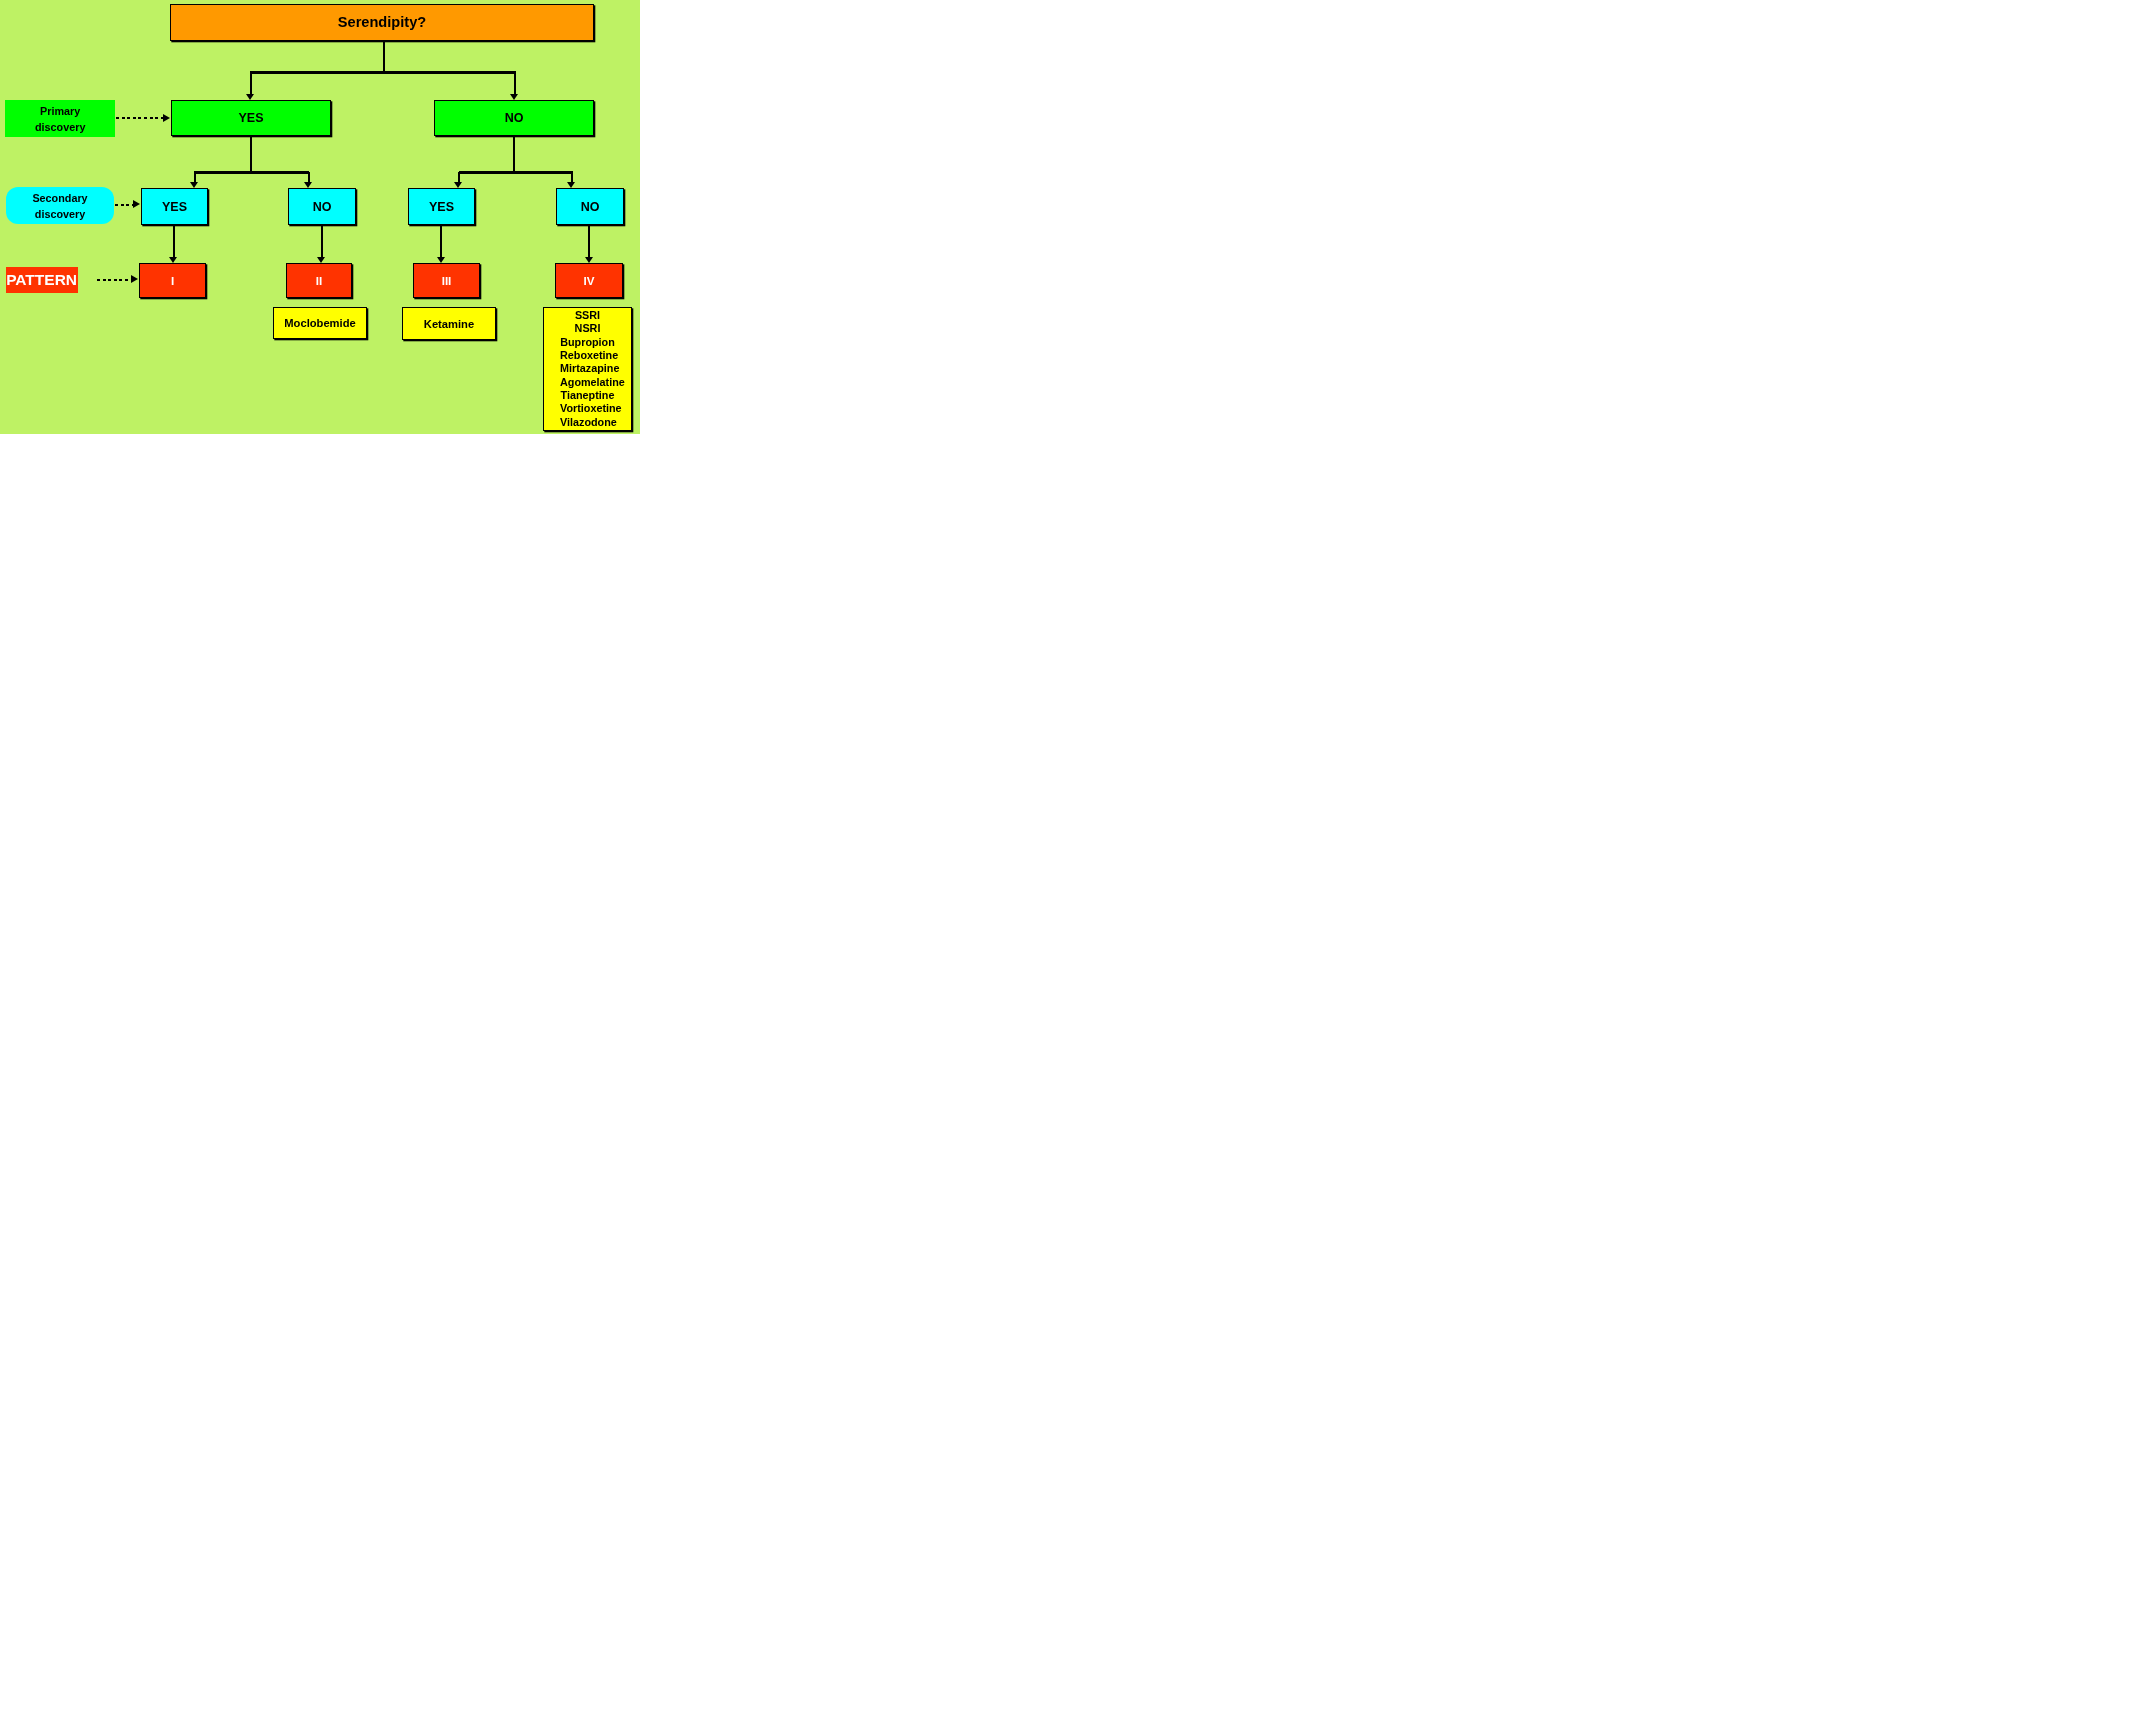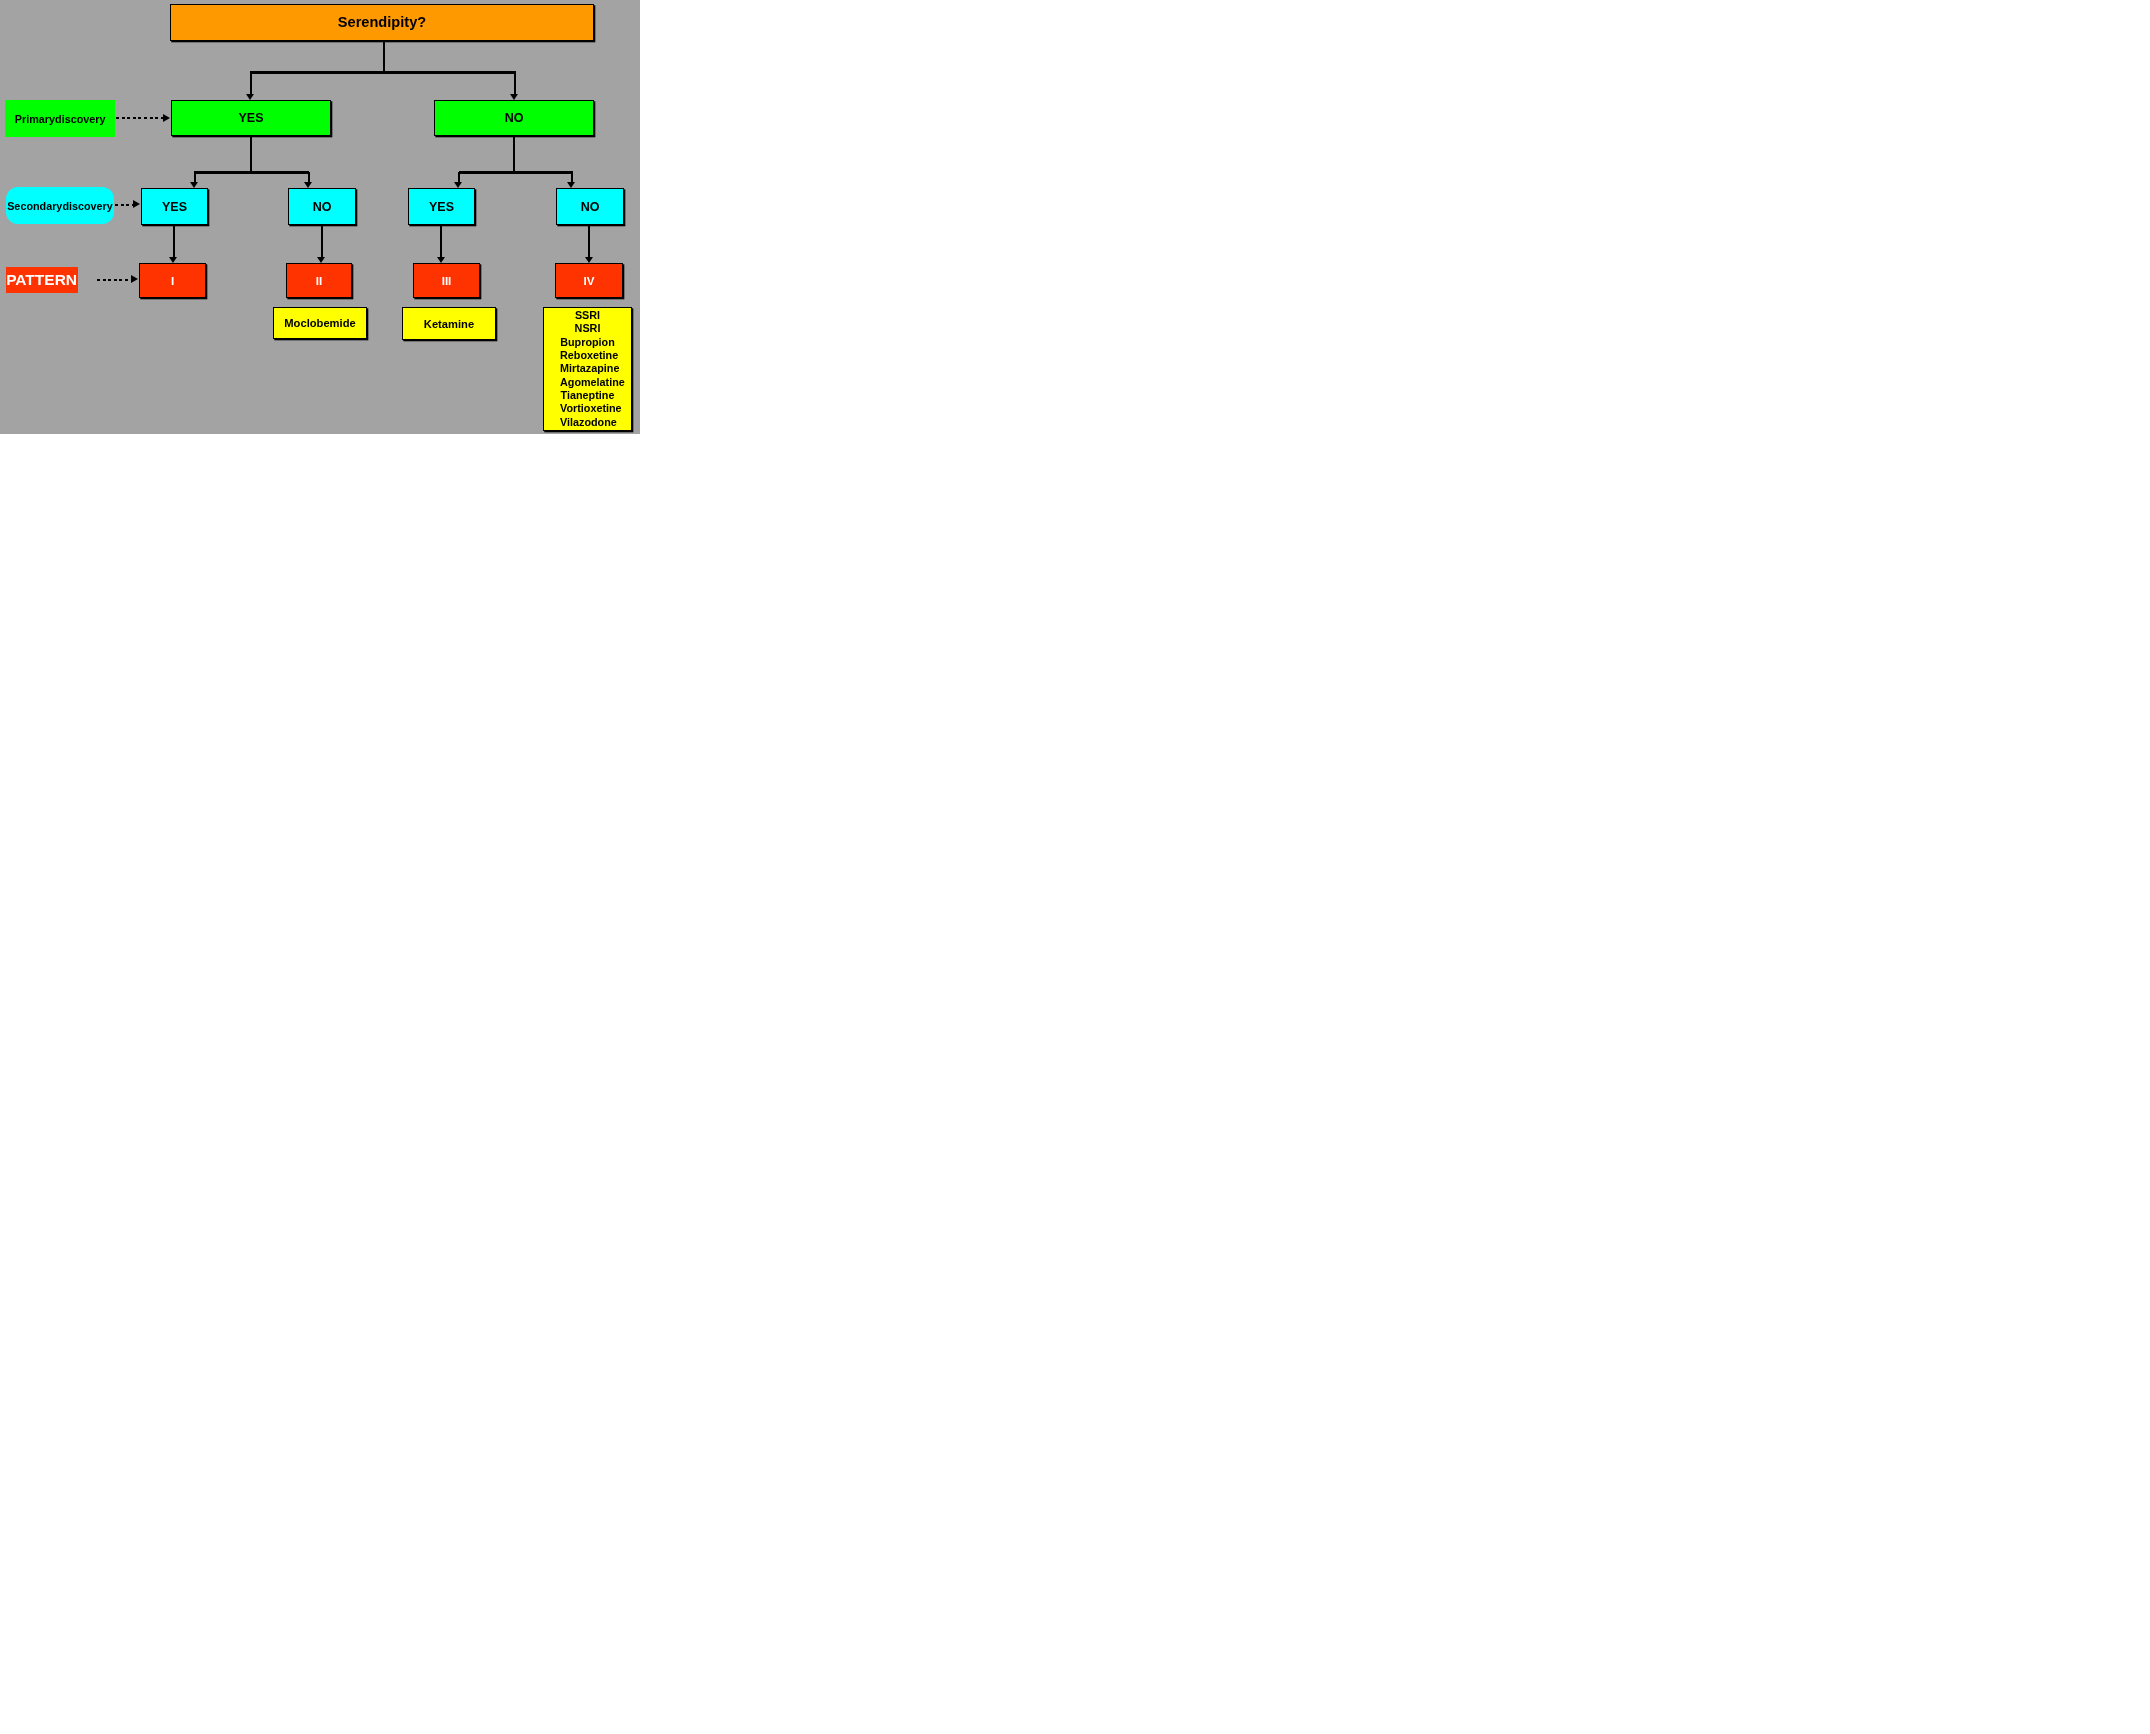"Serendipity?" .canvas { background: #a3a3a3 -> #bef264 }
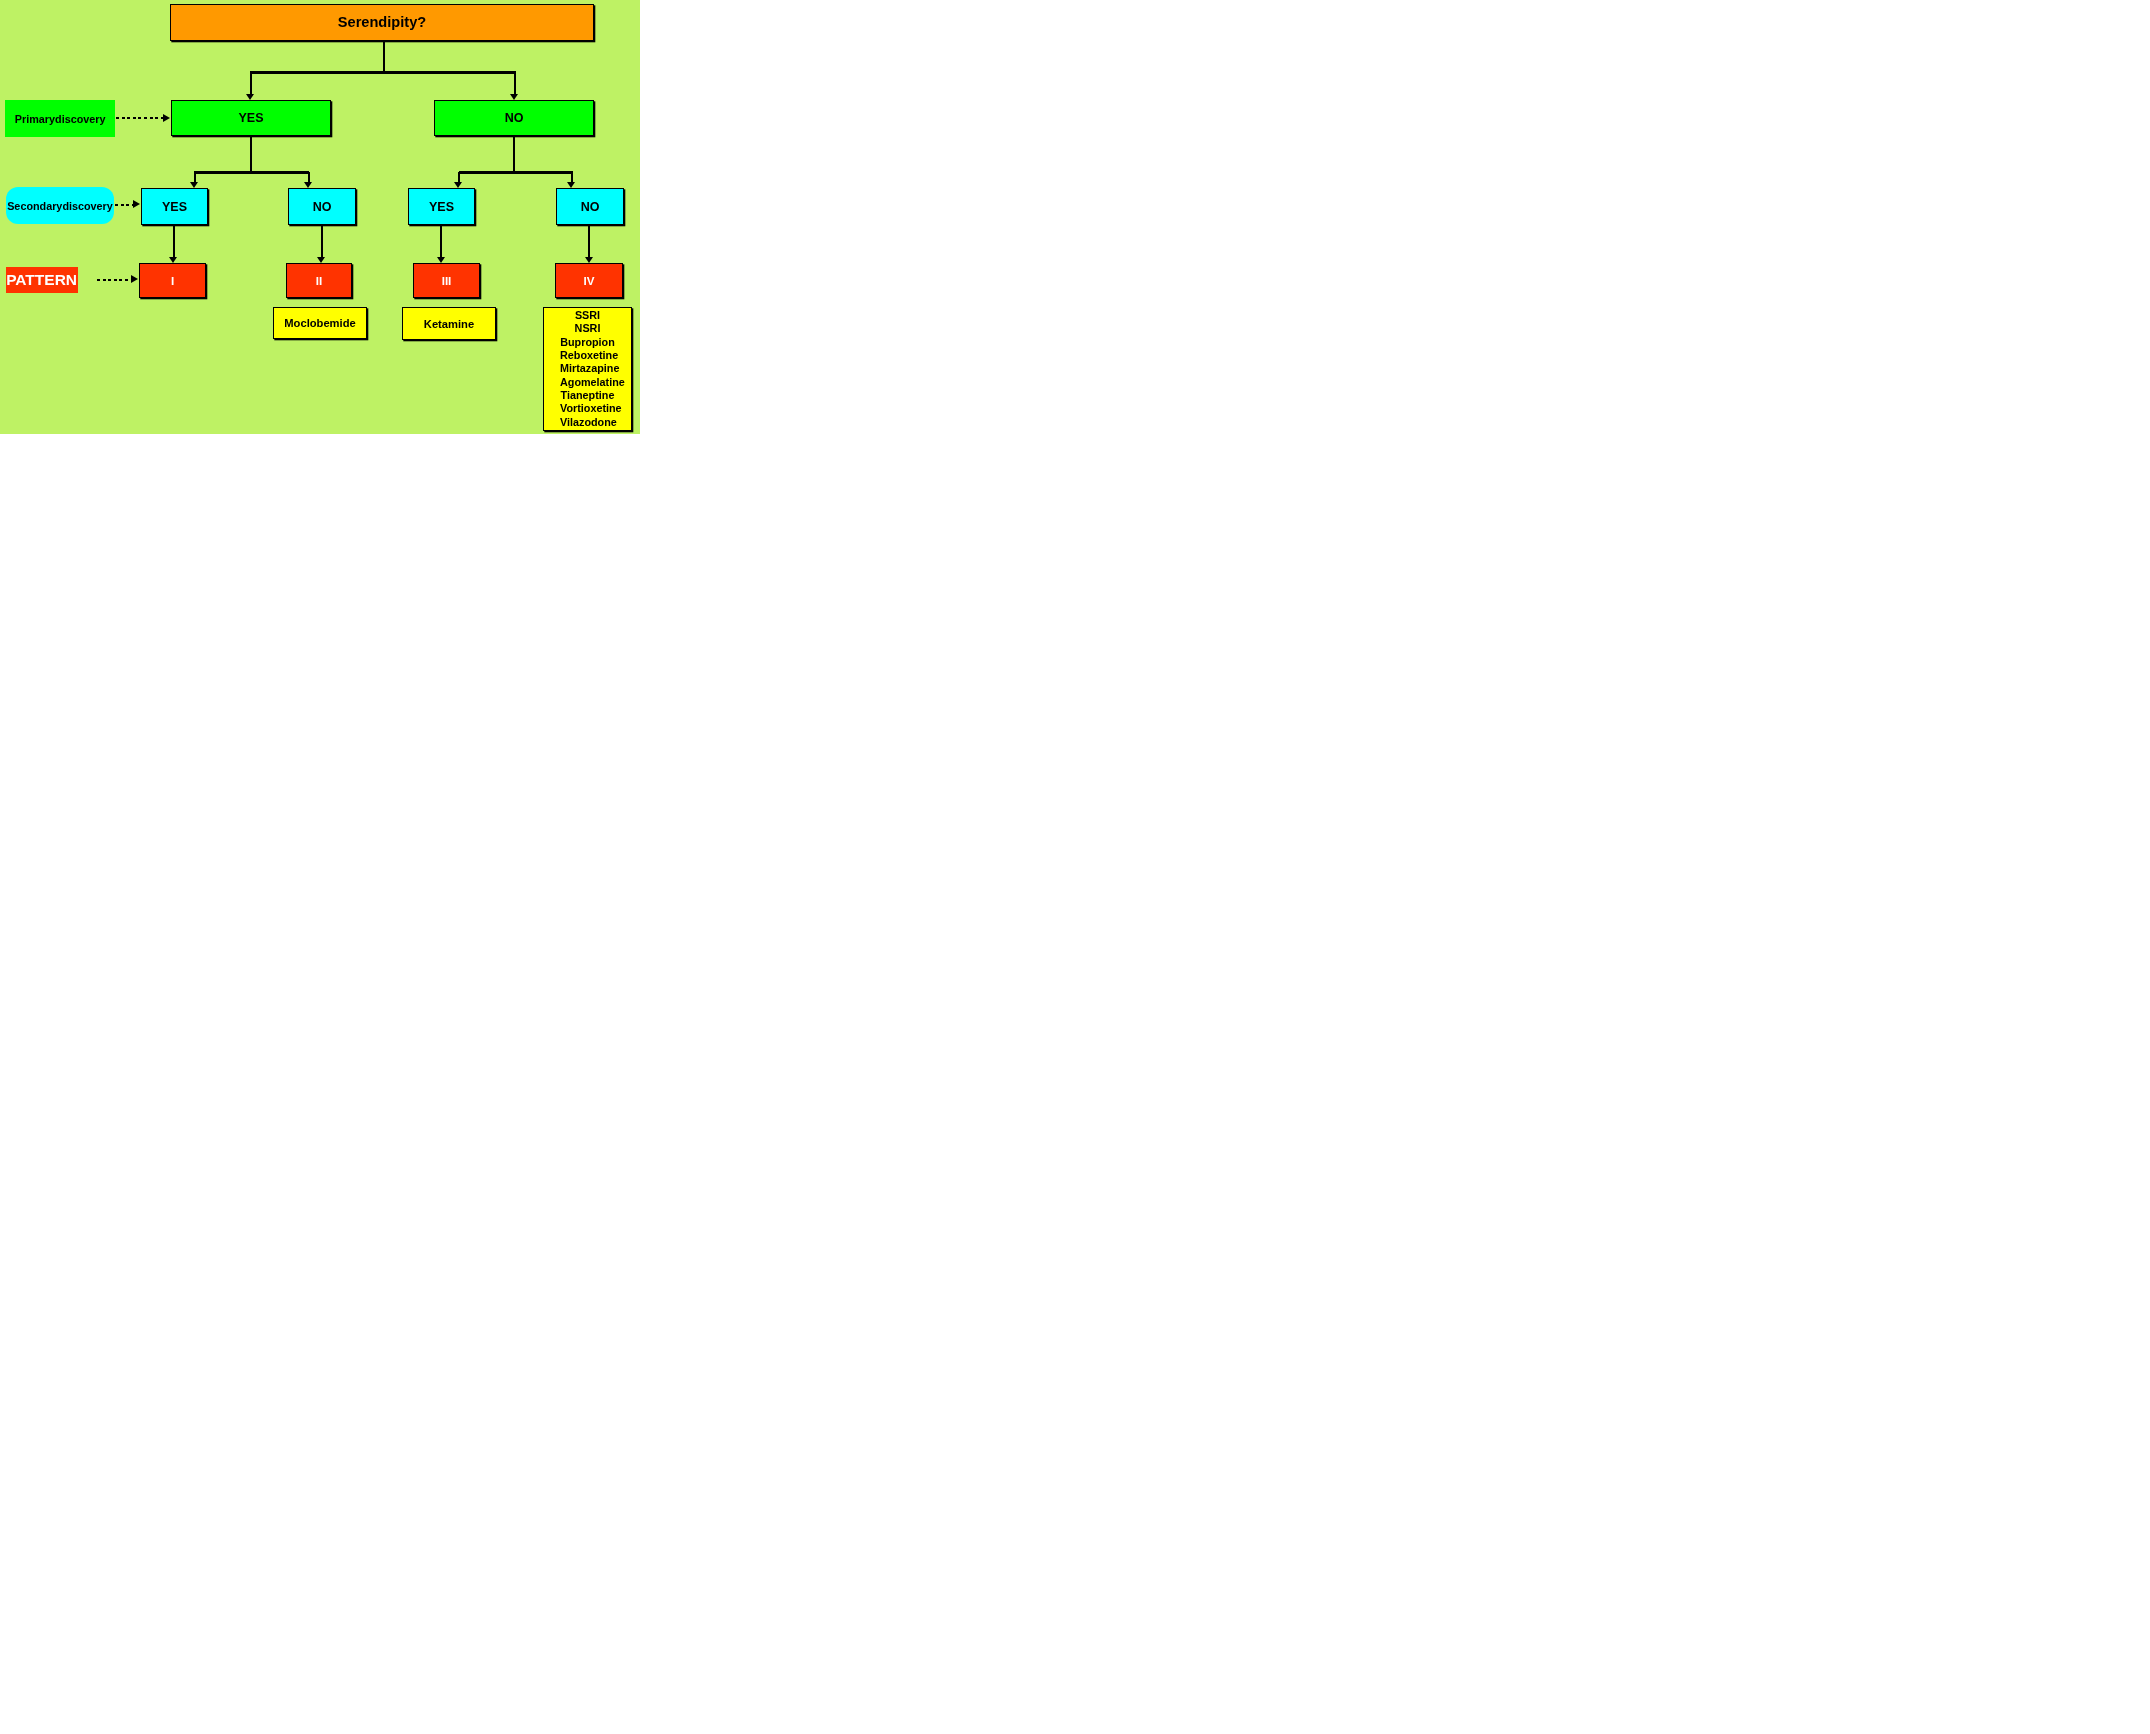"Primary" .label { flex-direction: row -> column }
